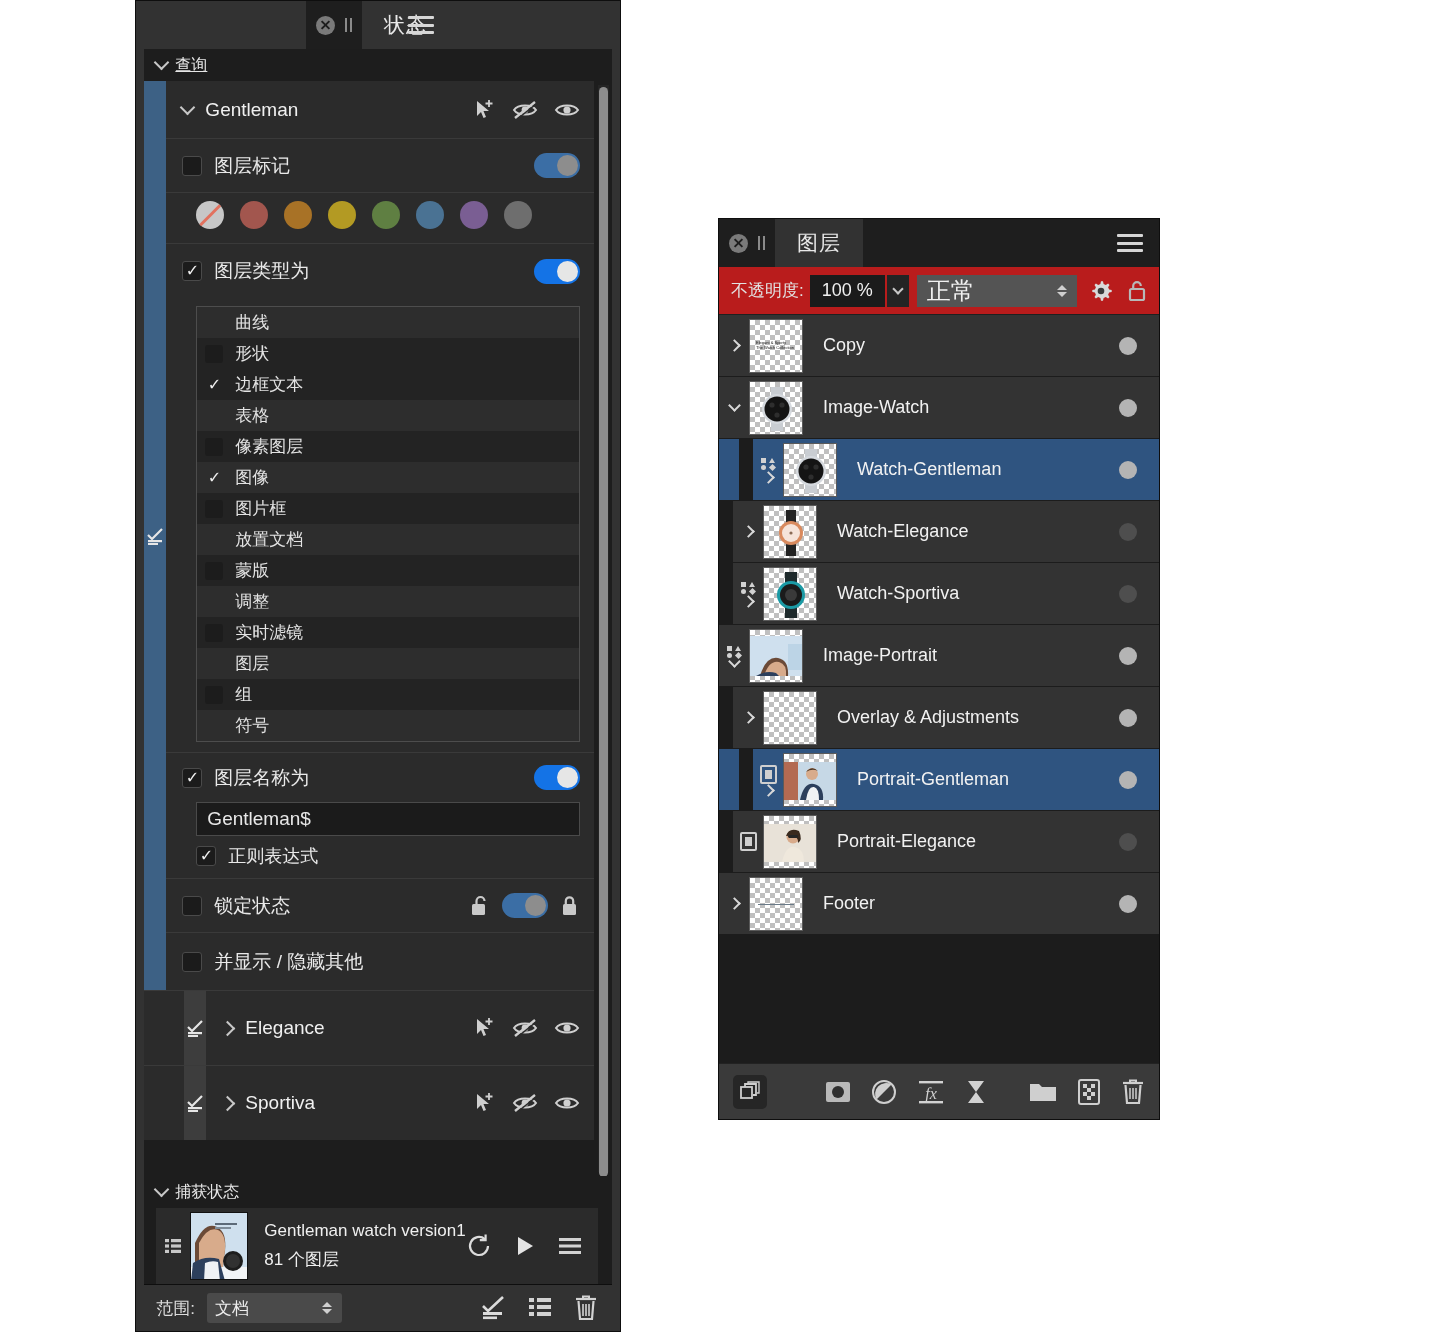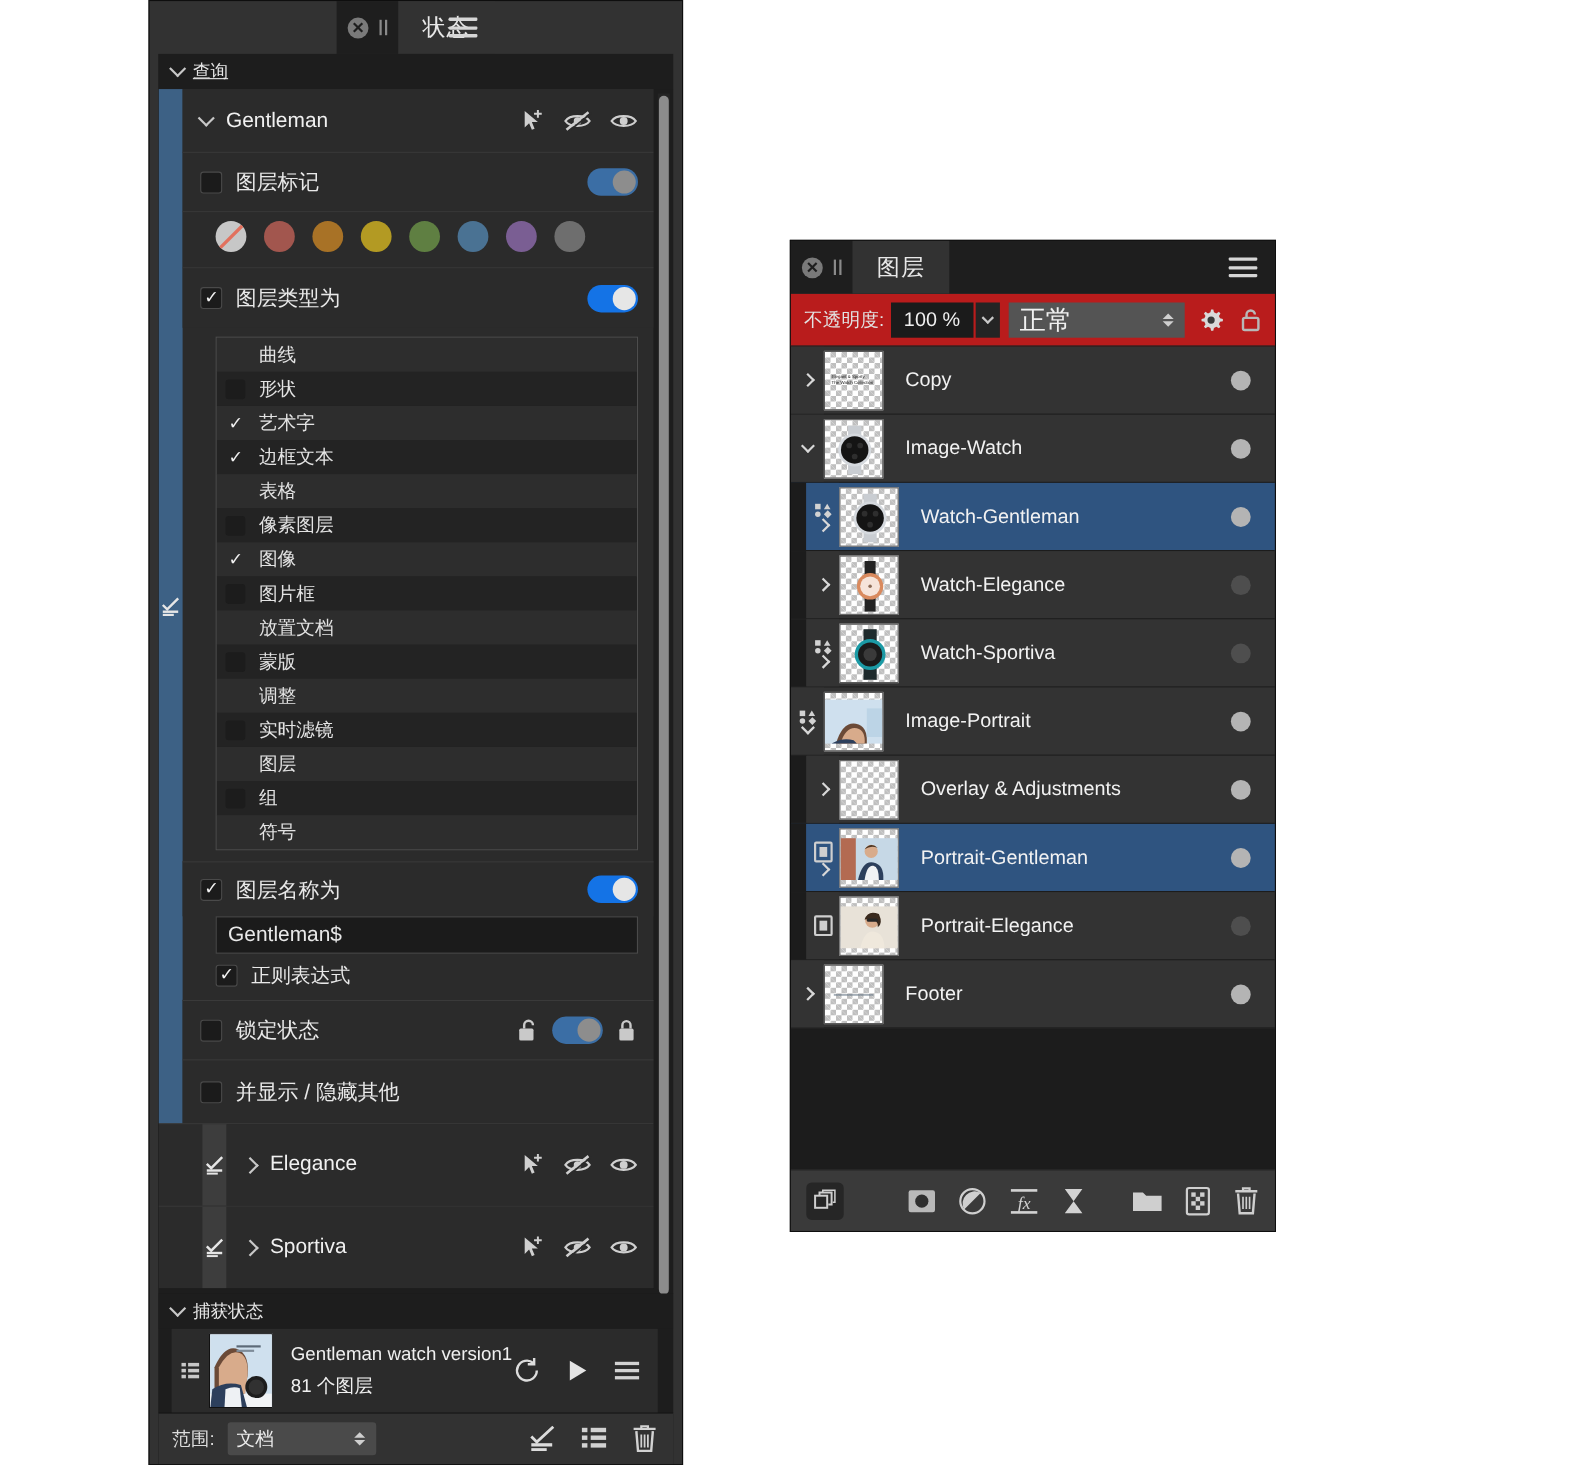"艺术字" div.type-item { html: <div> <span></span> <span>艺术字</span> </div> -> none }
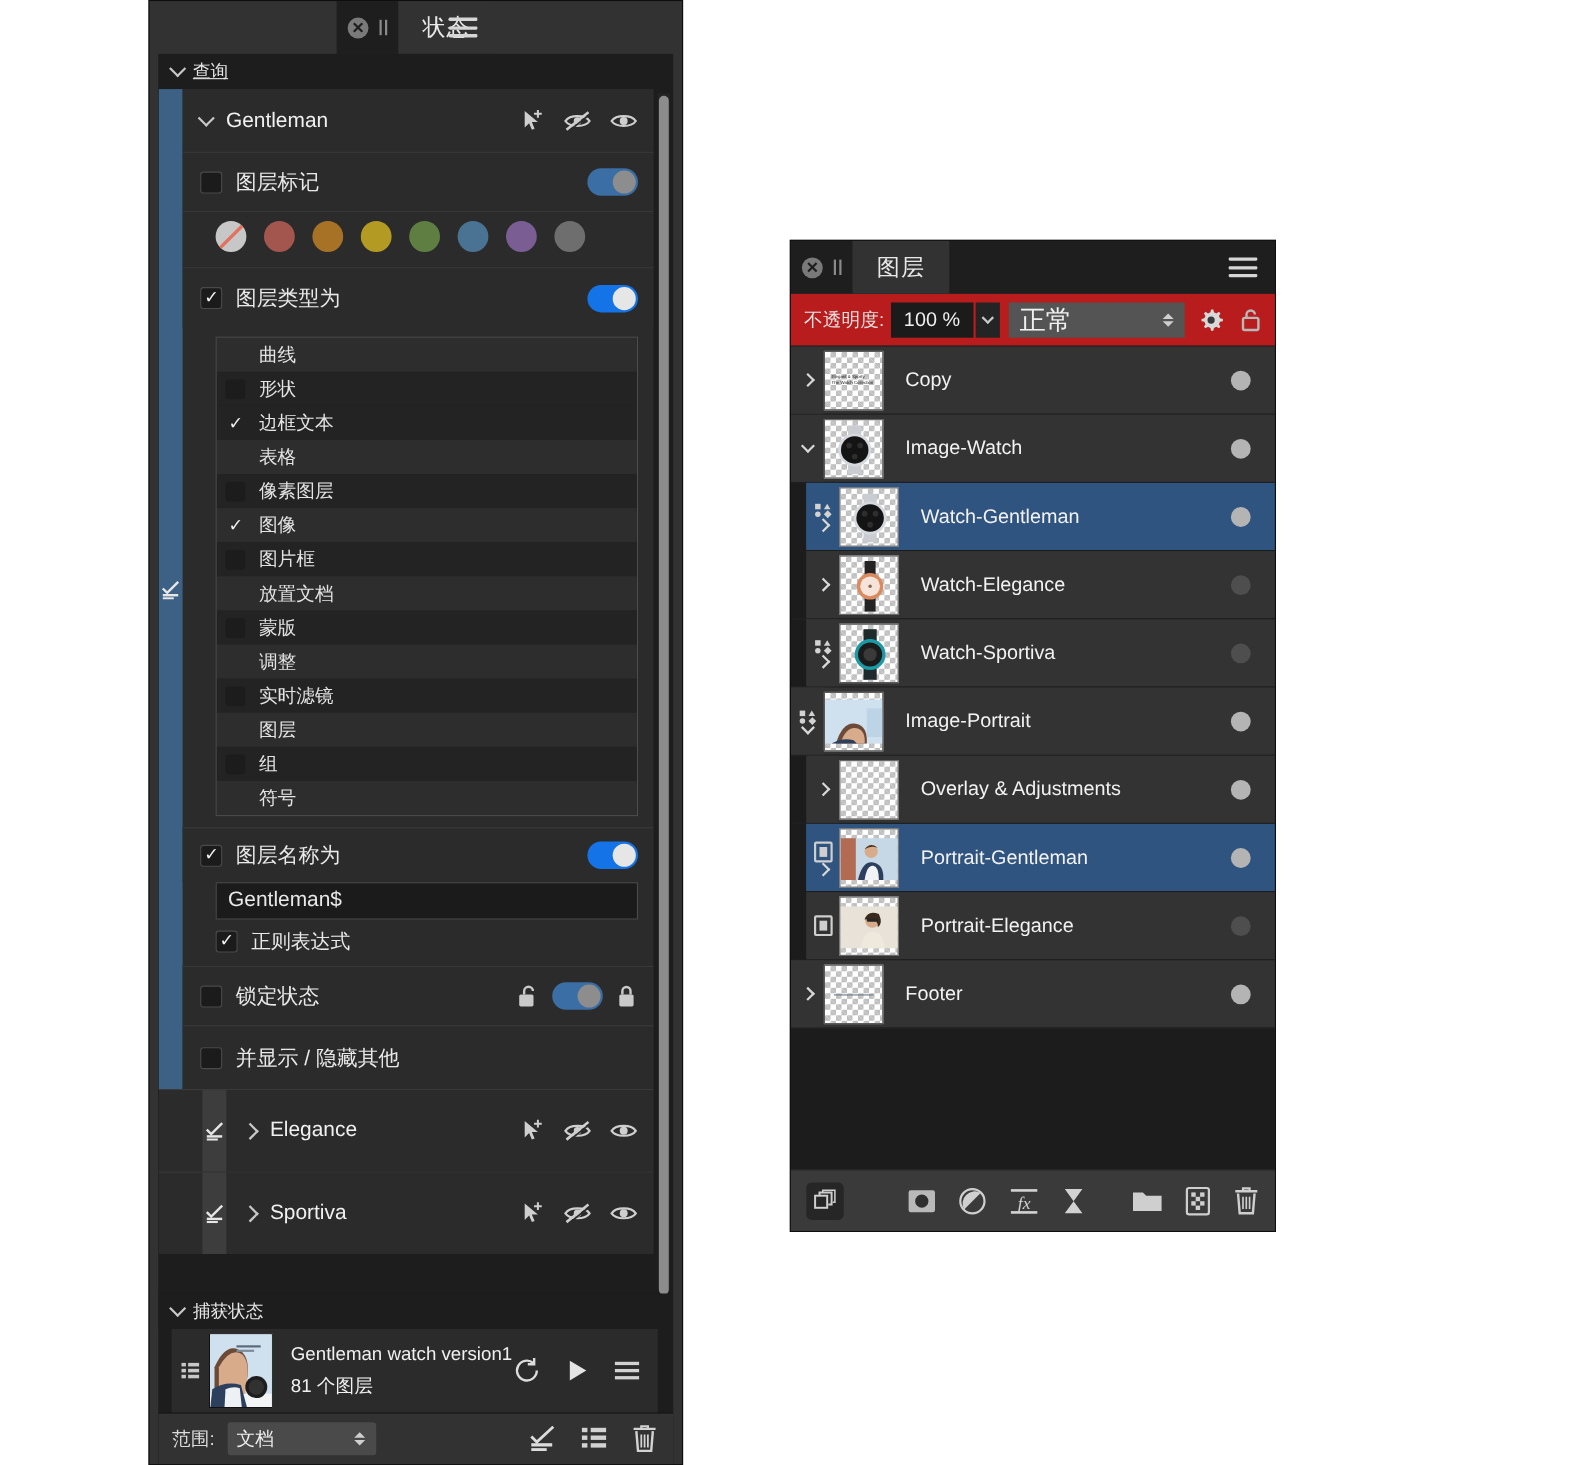"Watch-Gentleman" .layer-row.selected { padding-left: none -> 20px }
